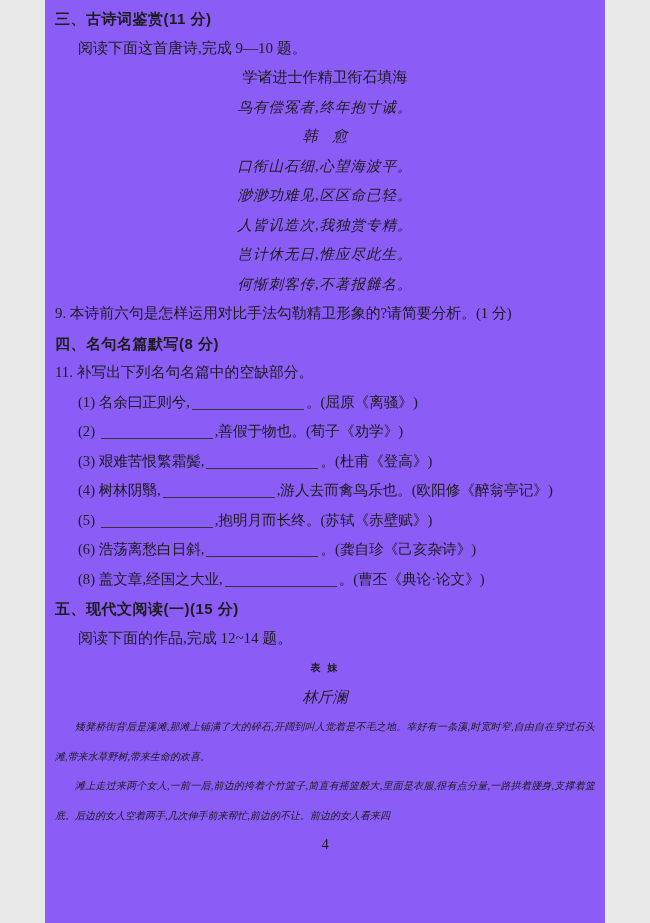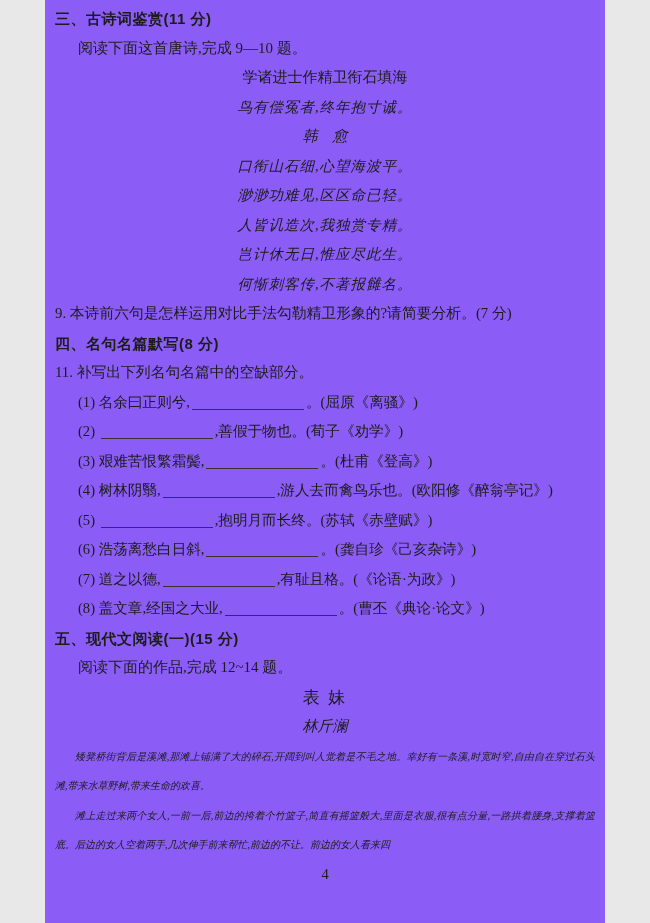"9. 本诗前六句是怎样运用对比手法勾勒精卫形象的?请简要分析。(7 分)" div.row { text: 7 -> 1 }
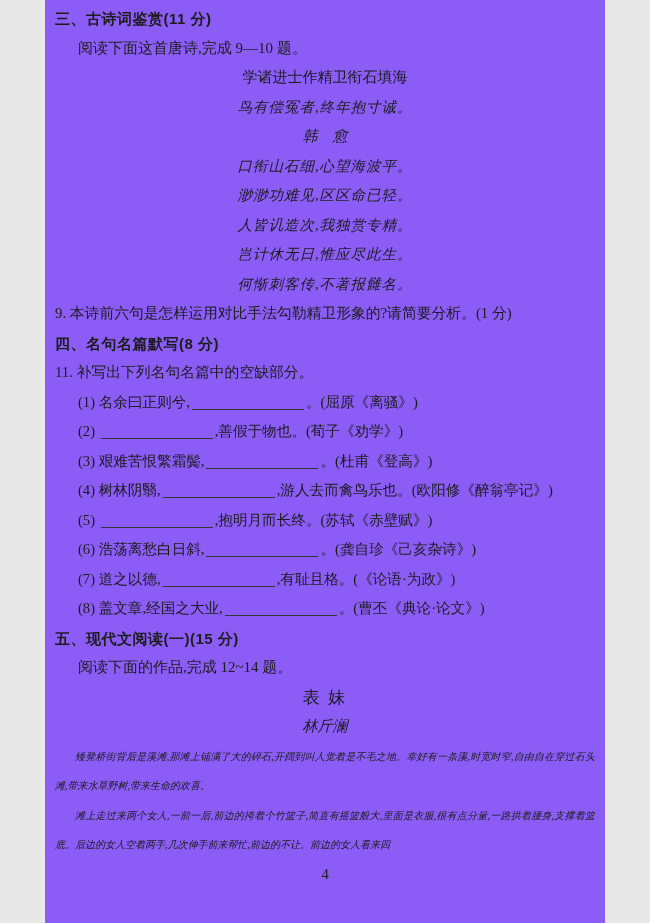"(7) 道之以德, ,有耻且格。(《论语·为政》)" div.row { html: <div><span>(7) 道之以德,</span><span></span><span>,有耻且格。(《论语·为政》)</span></div> -> none }
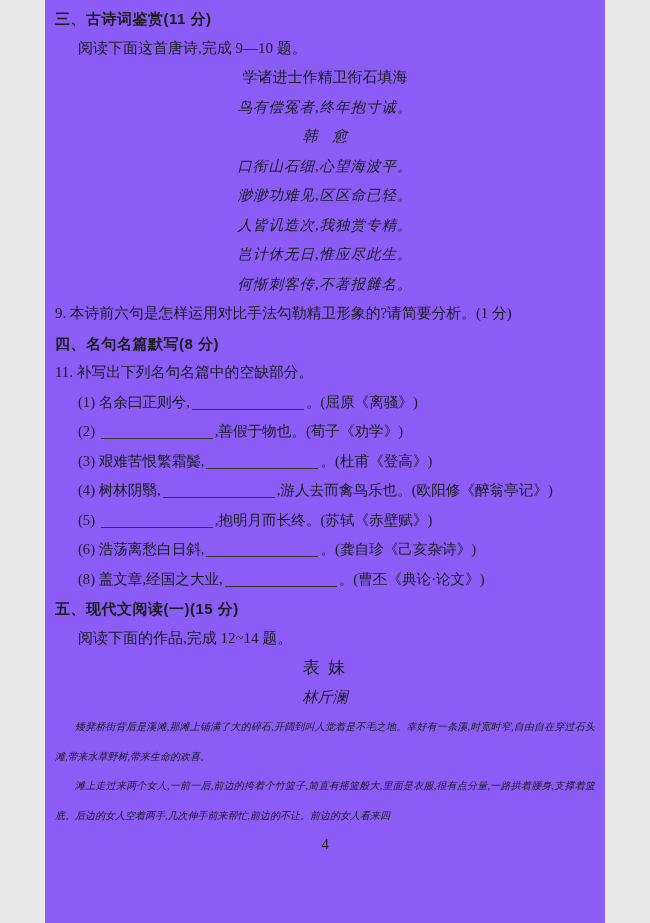"表 妹" .essay-title { font-size: 17px -> 10px; font-weight: normal -> bold }
